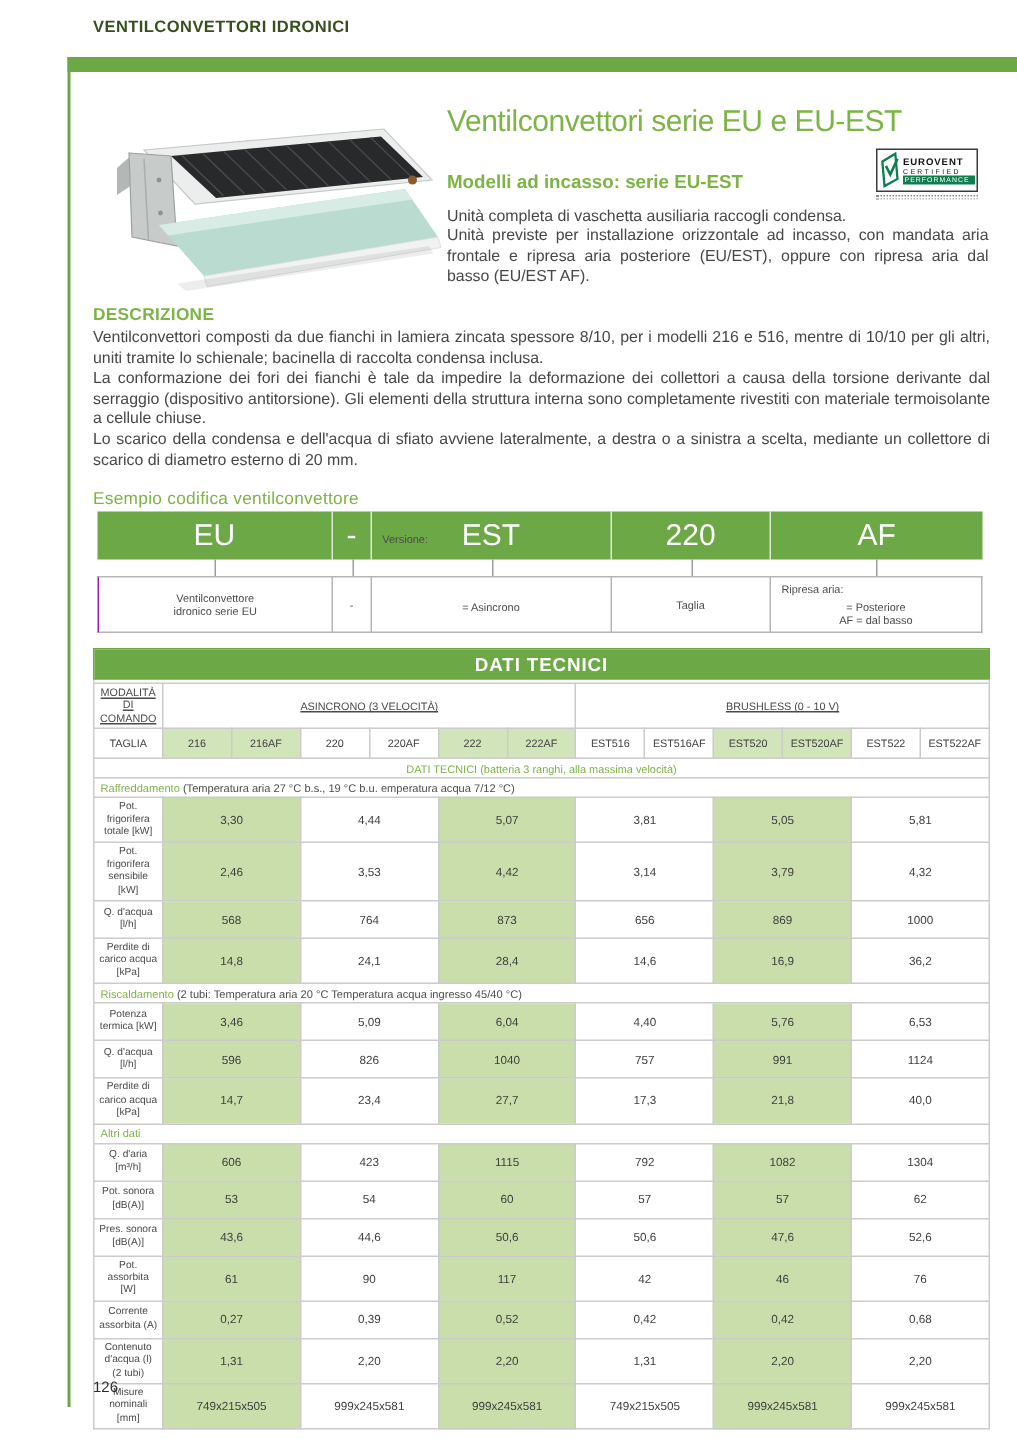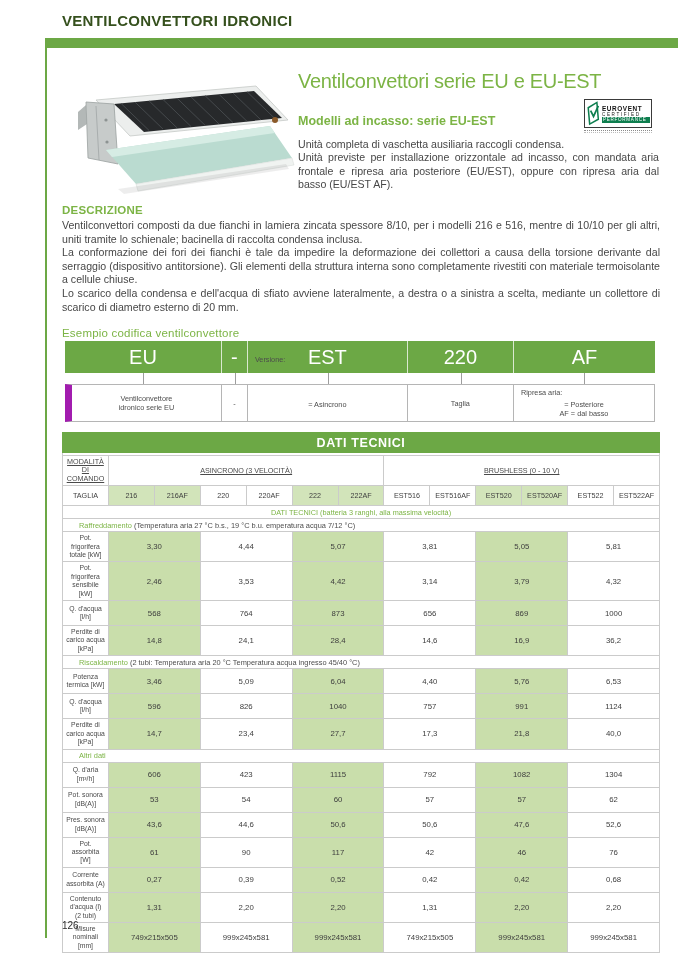"VENTILCONVETTORI IDRONICI" .kicker { font-size: 15px -> 11px }
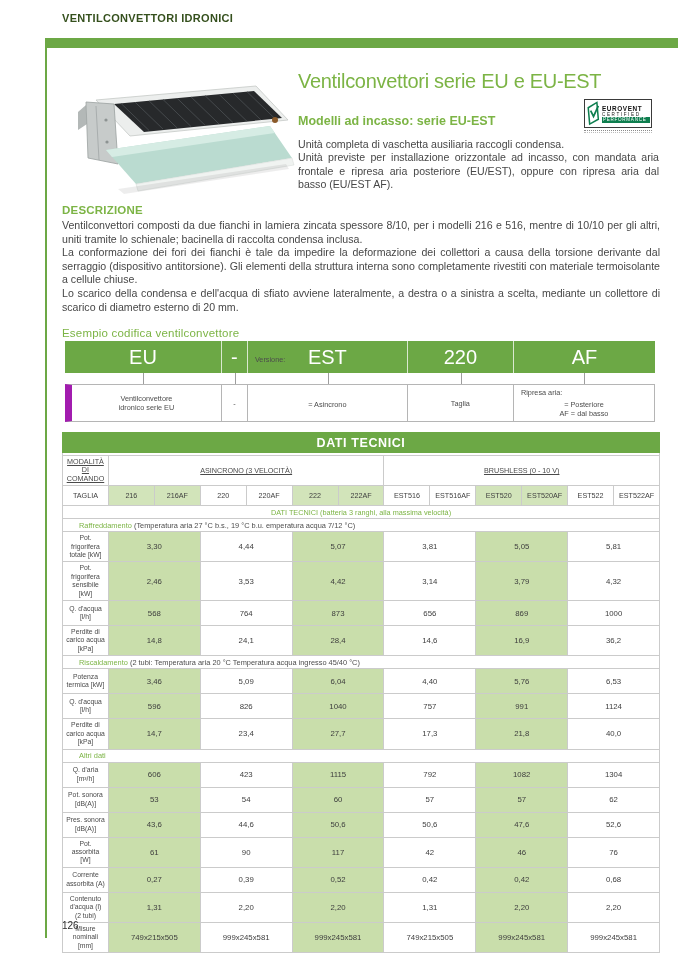"Ventilconvettore" .seg-box:first-child { border-left: 7px solid #a21caf -> 1px solid #a21caf }
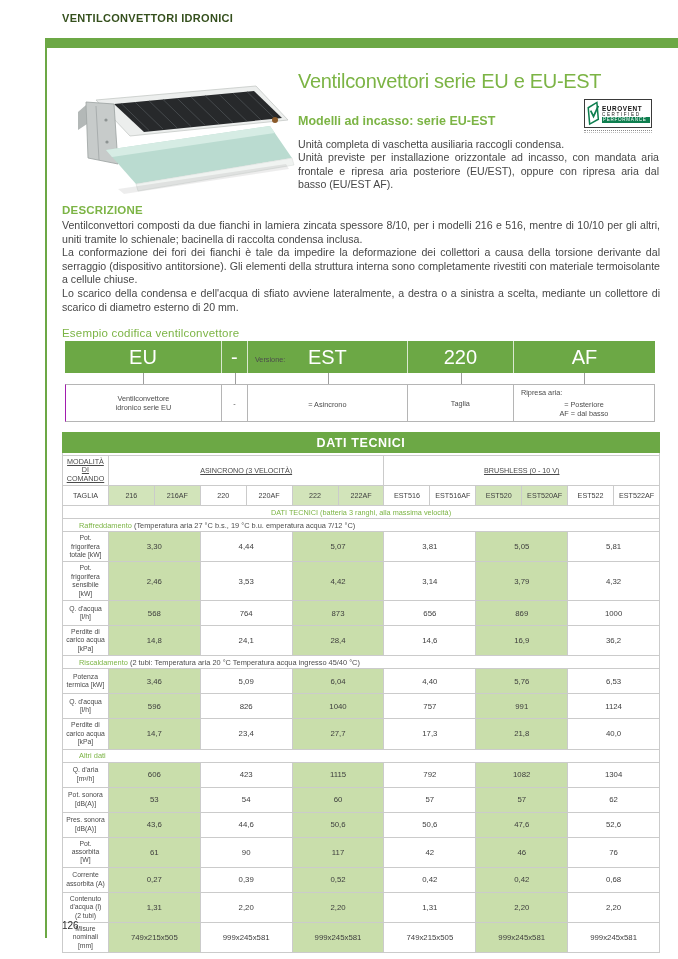"Raffreddamento (Temperatura aria 27 °C" .tech tr.sect td { padding-left: 16px -> 4px }
